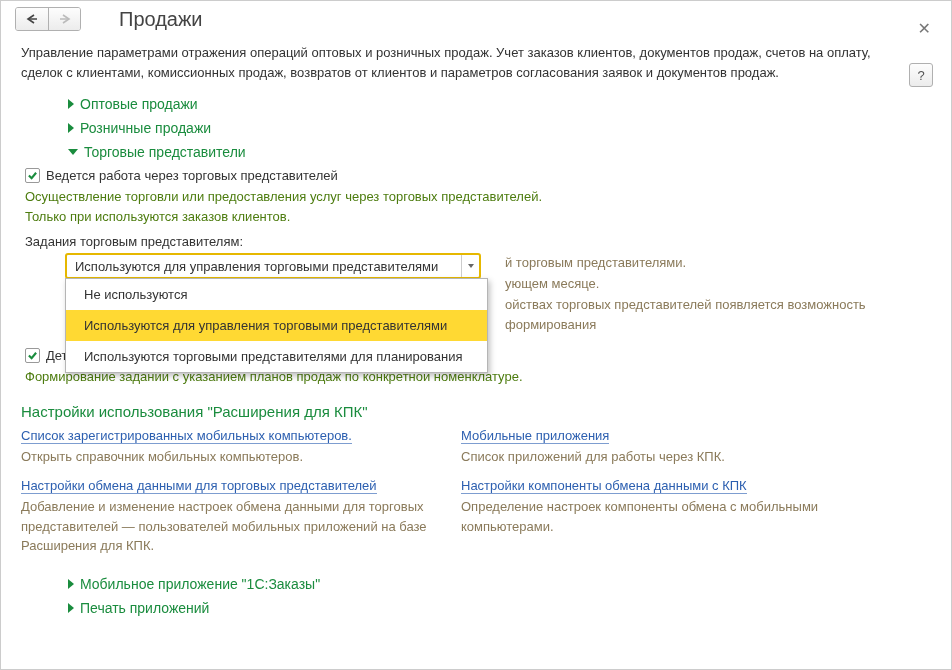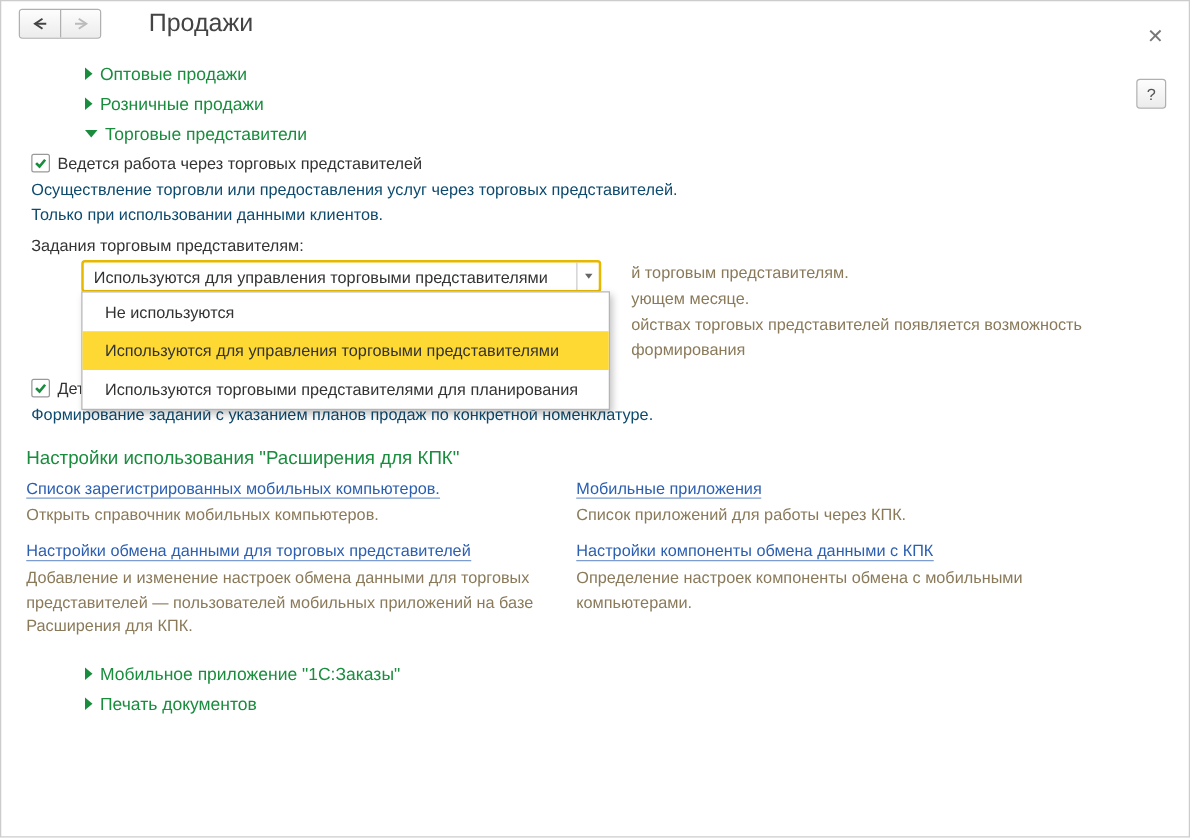"Управление параметрами отражения" div.desc { html: none -> <div>Управление параметрами отражения операций оптовых и розничных продаж. Учет заказов клиентов, документов продаж, счетов на оплату, сделок с клиентами, комиссионных продаж, возвратов от клиентов и параметров согласования заявок и документов продаж.</div> }
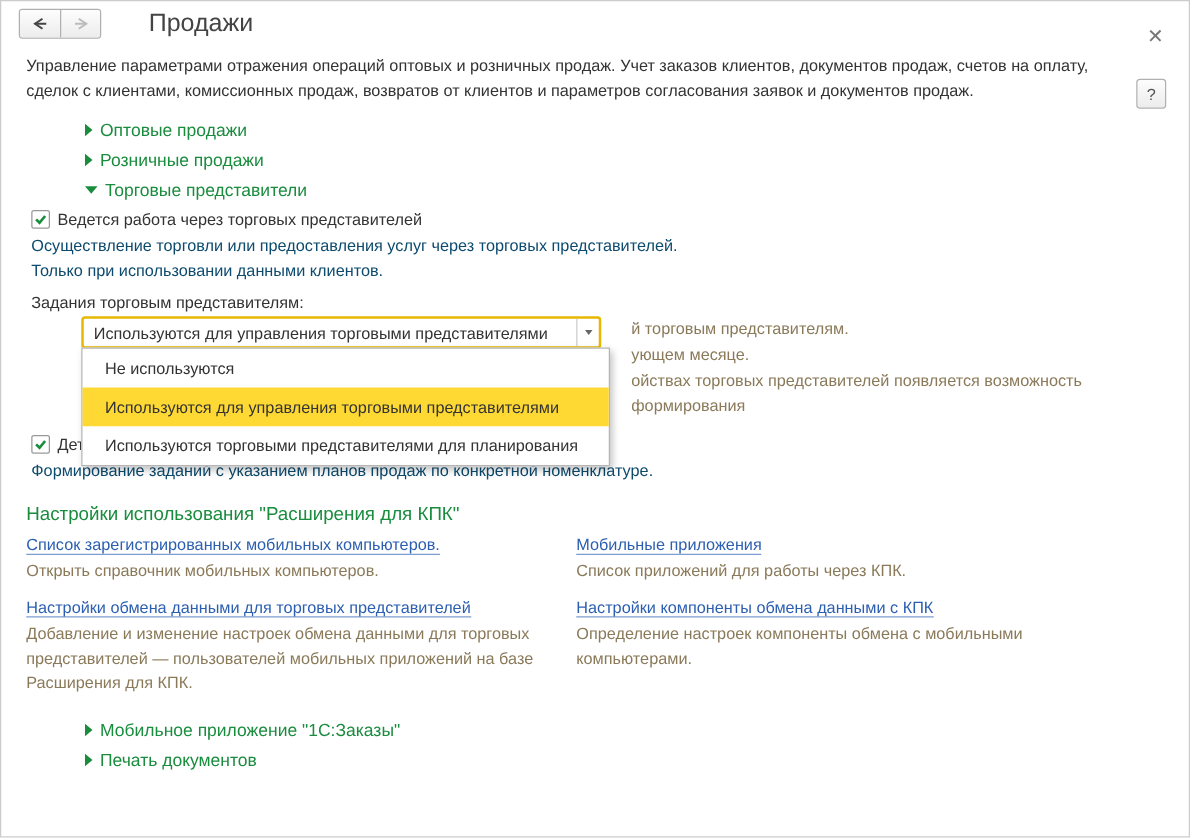"Осуществление торговли или" .hint { color: #0c4a6e -> #4d7c0f }
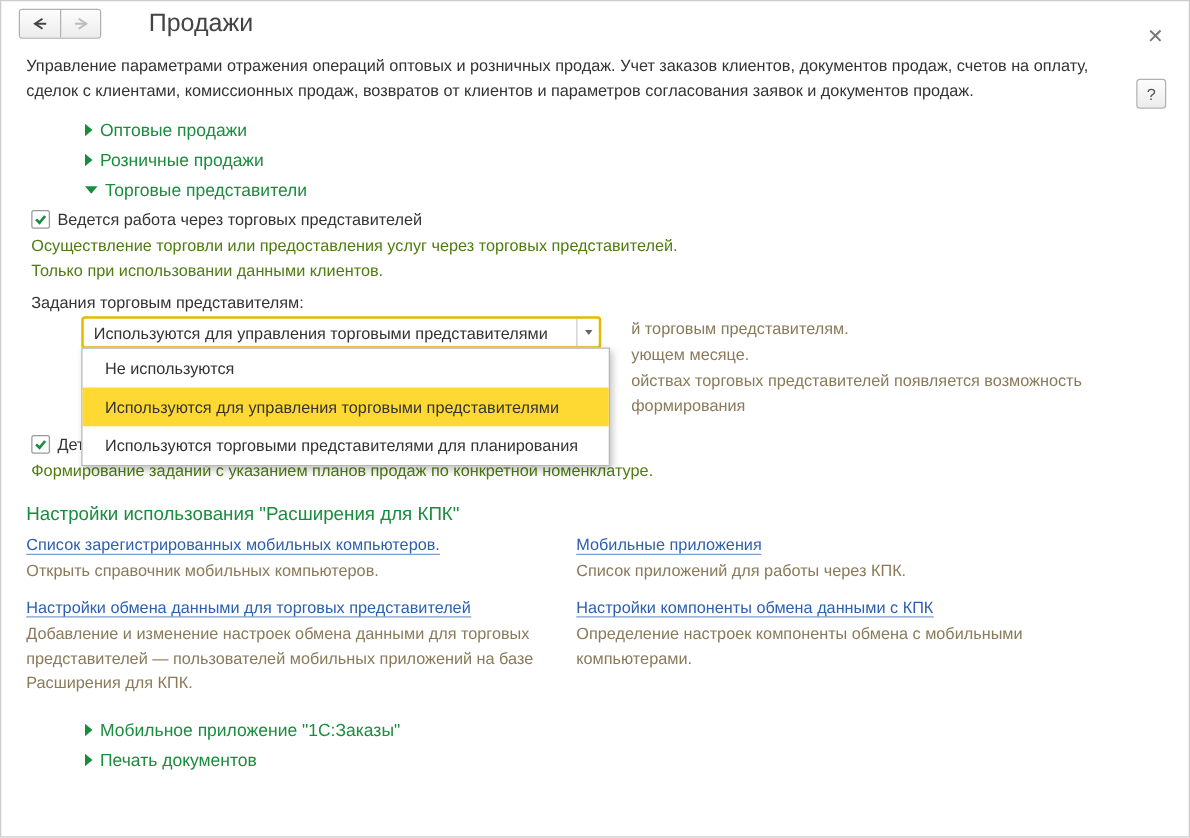"Только при использовании данными" span { text: использовании данными -> используются заказов }
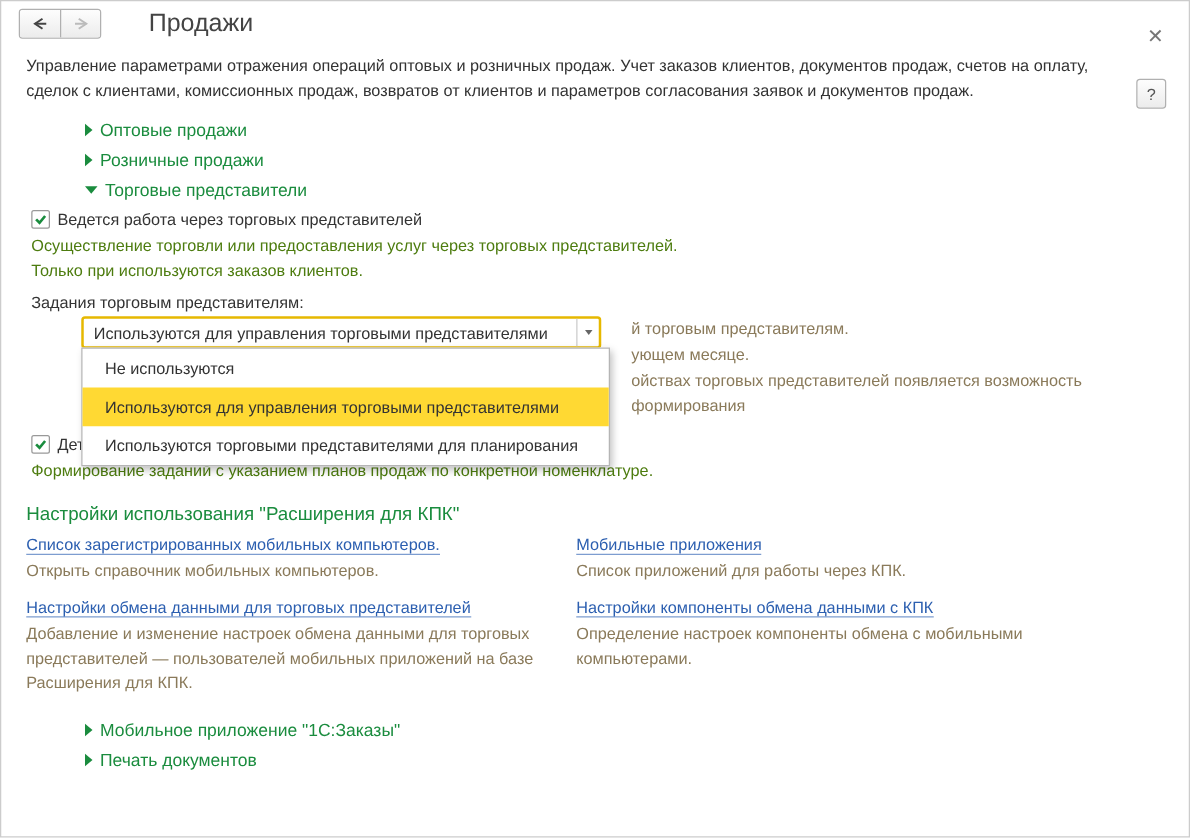"й торговым представителям." div { text: представителям -> представителями }
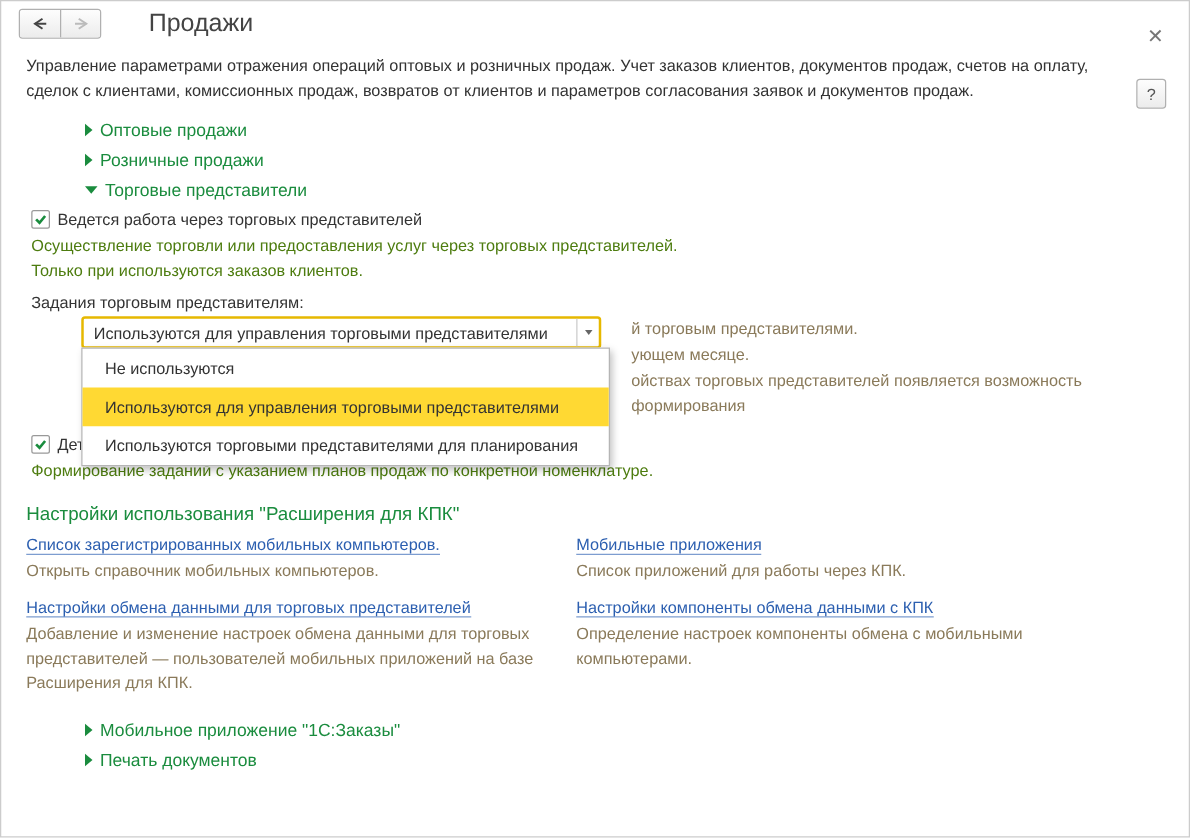"Печать документов" span { text: документов -> приложений }
